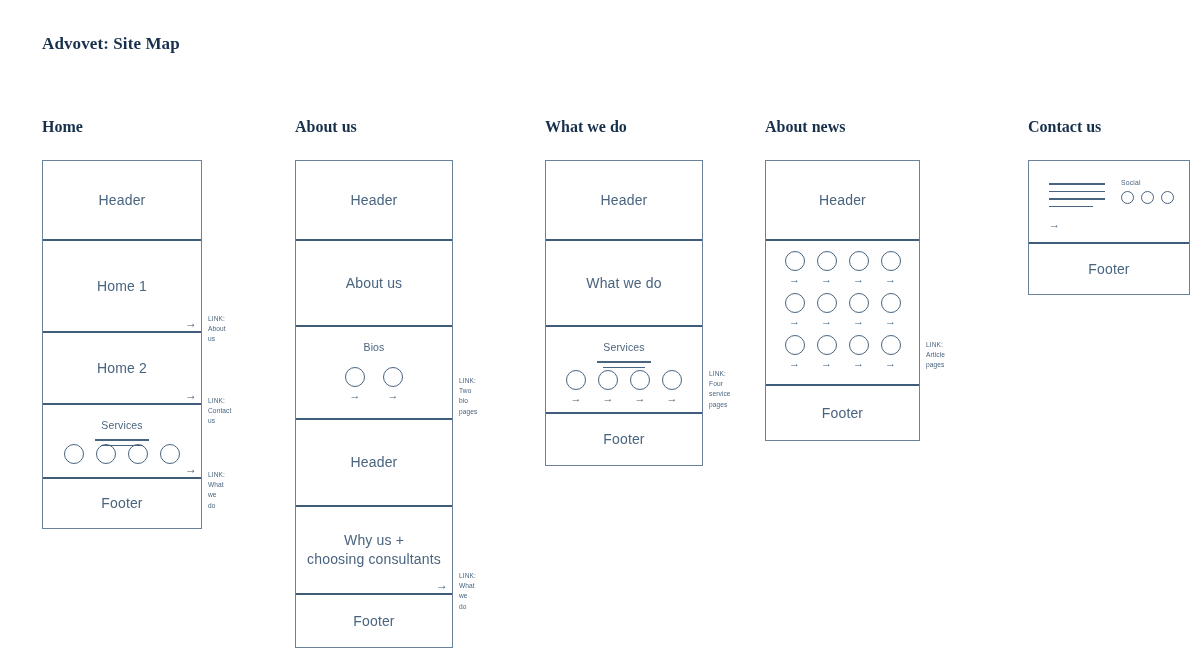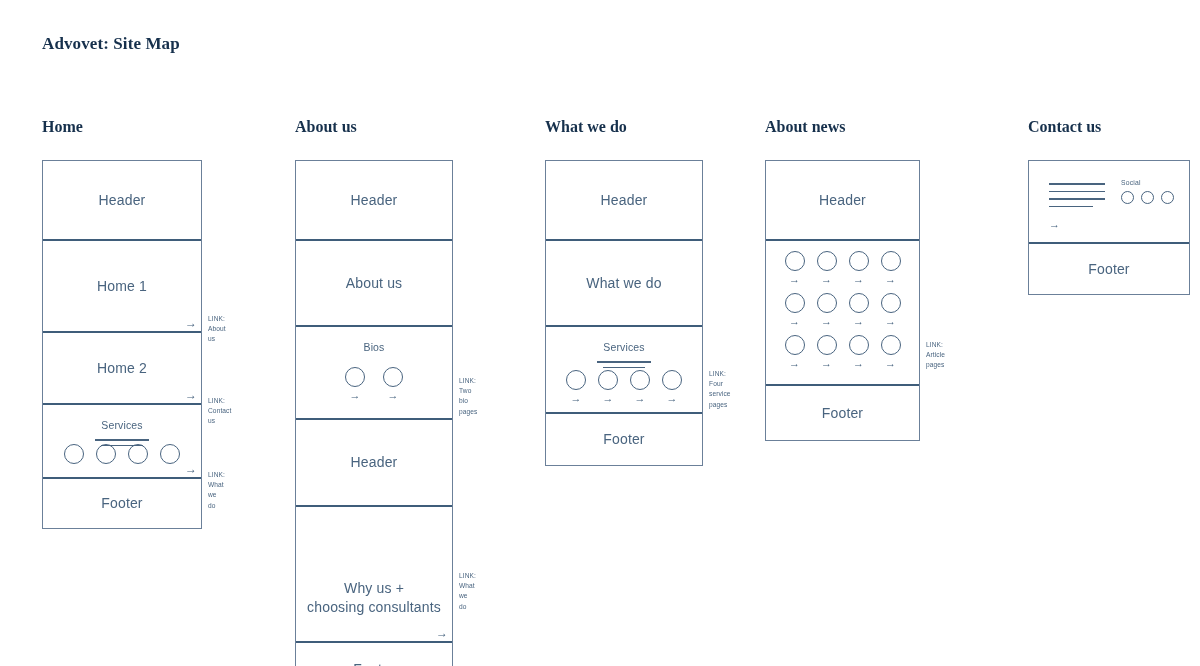"Why us +" div.section { margin-top: 48px -> none }
